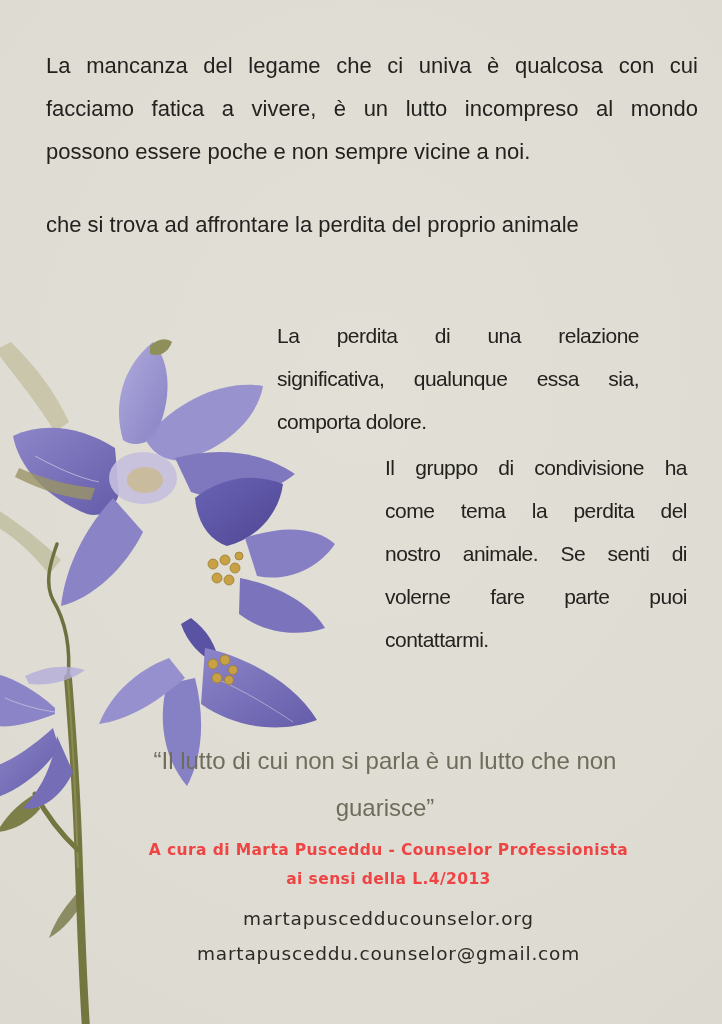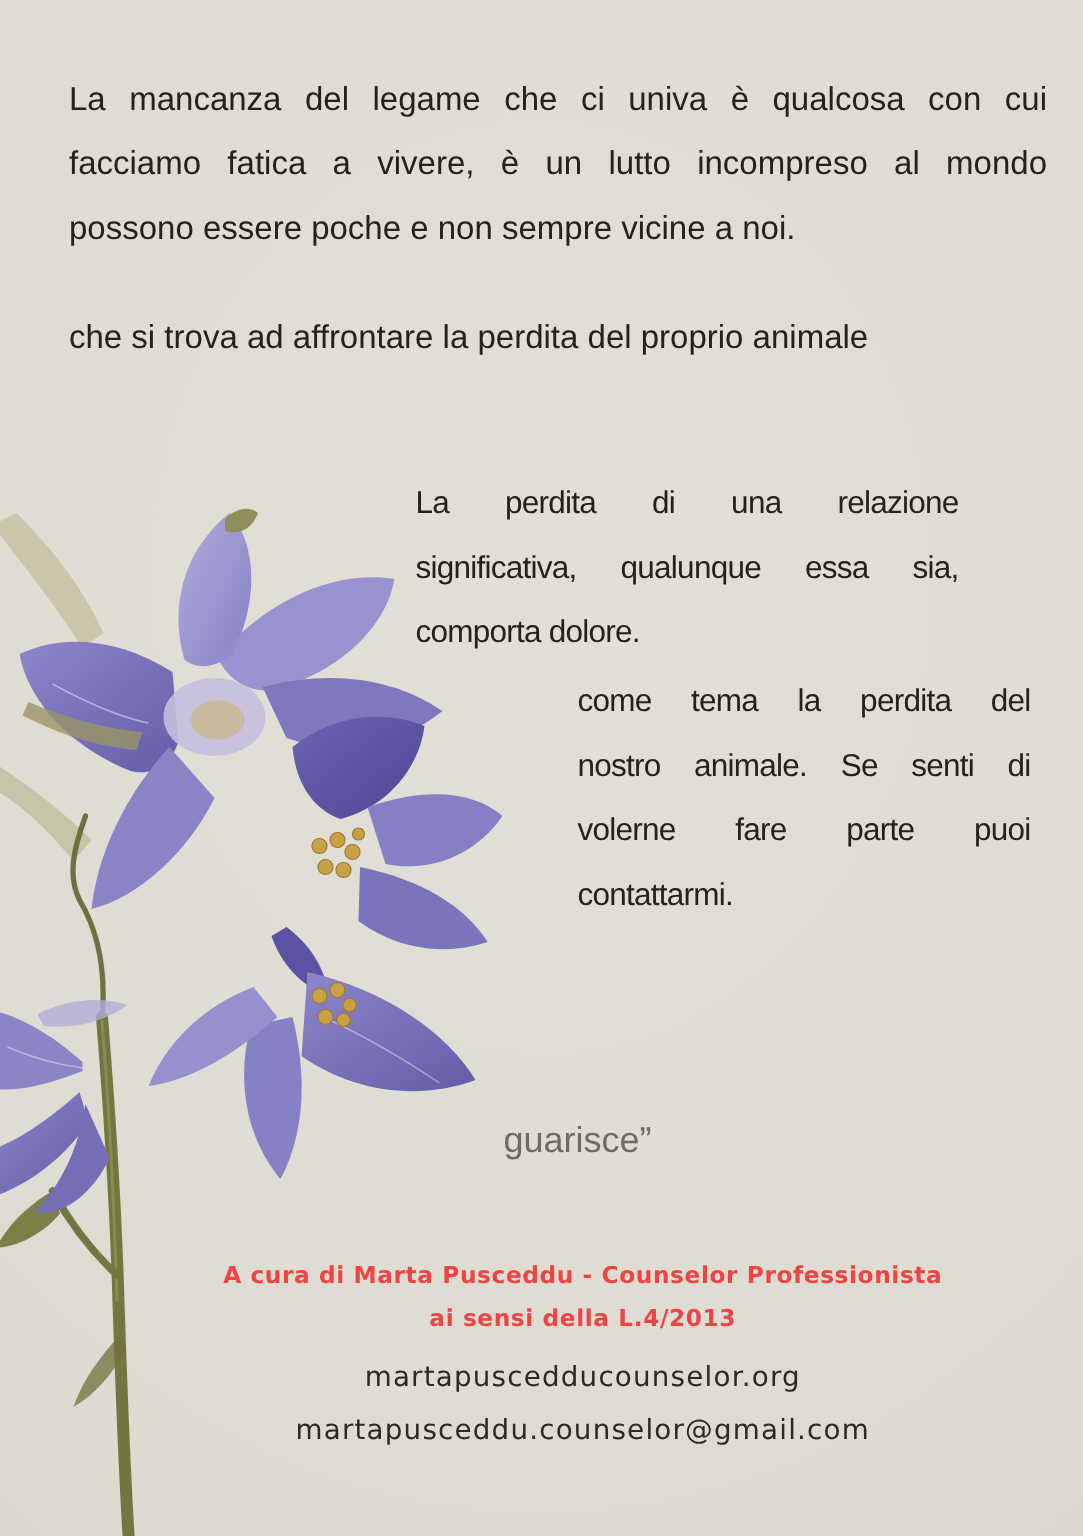"Il gruppo di condivisione ha" div.line { html: none -> <div>Il gruppo di condivisione ha</div> }
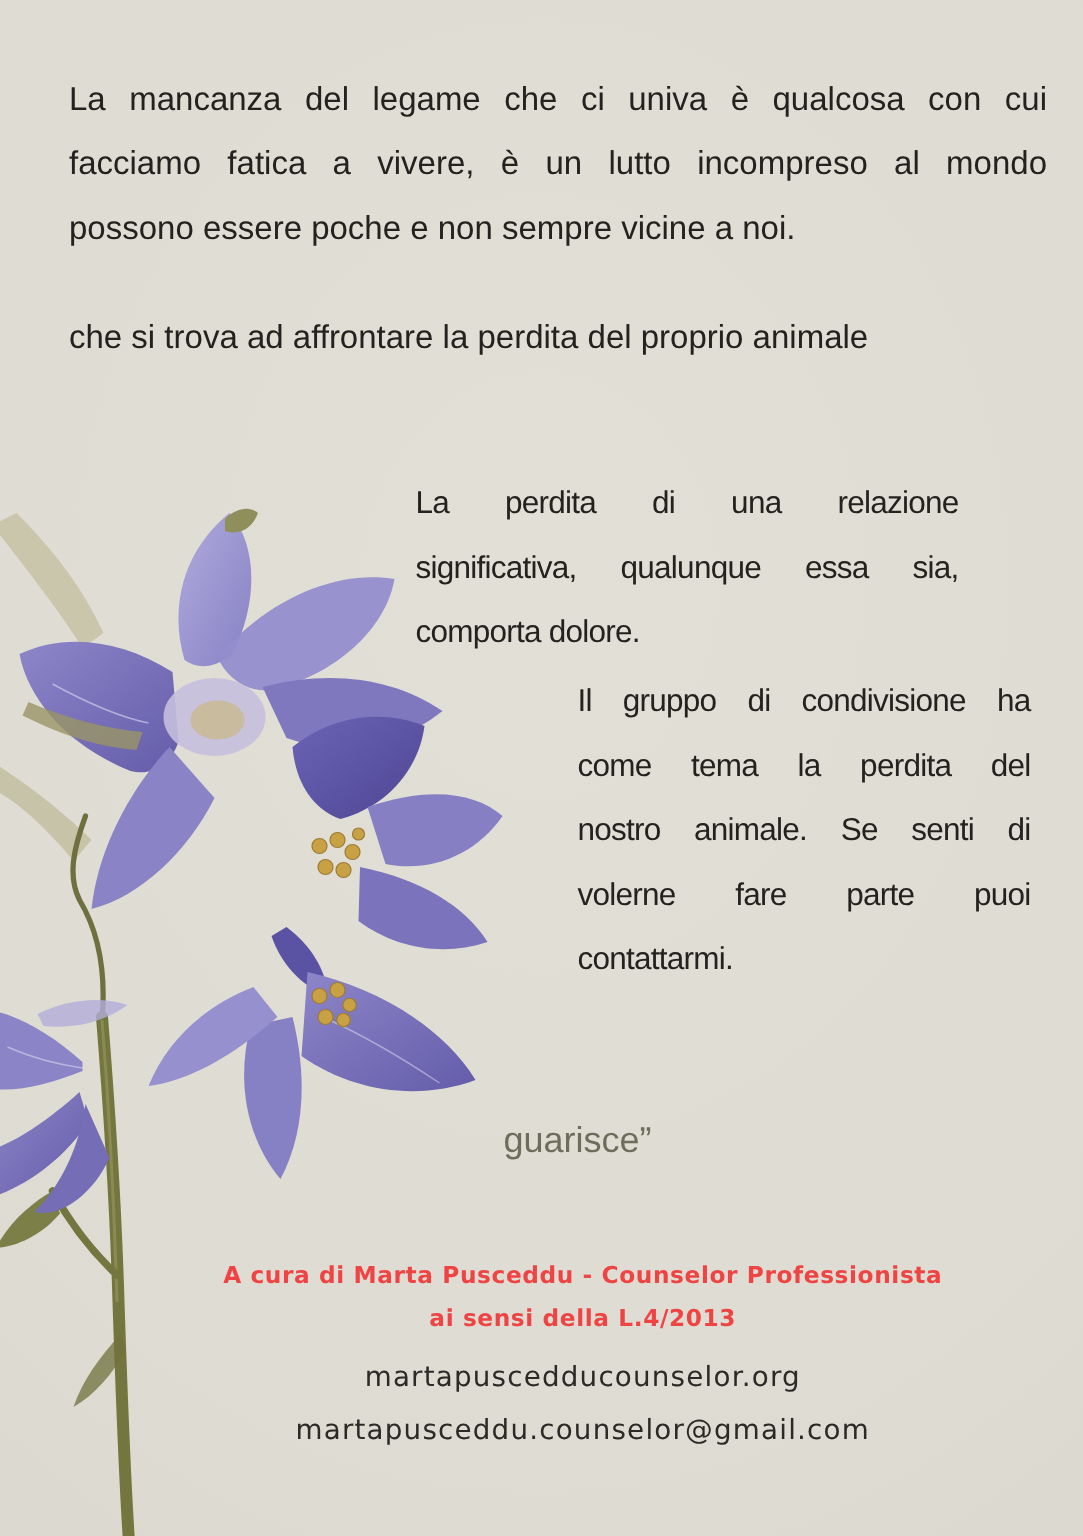"“Il lutto di cui non" div.line { html: none -> <div>“Il lutto di cui non si parla è un lutto che non</div> }
